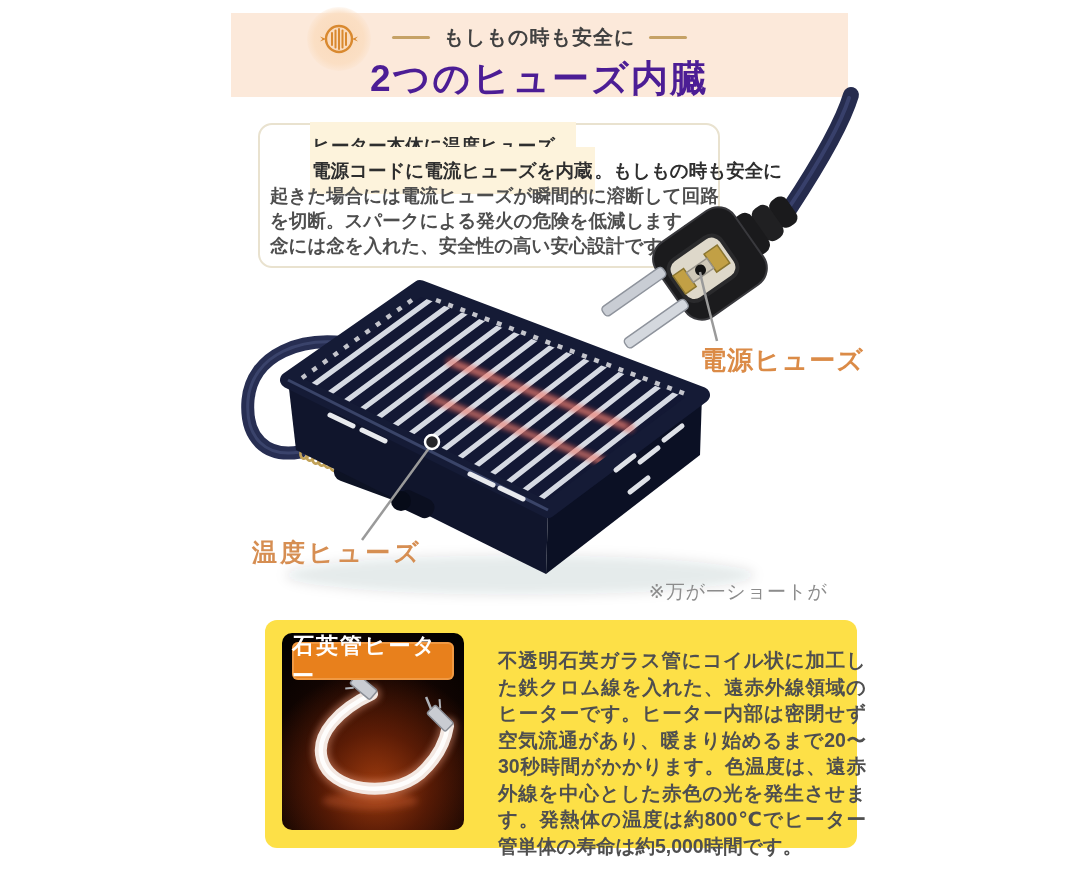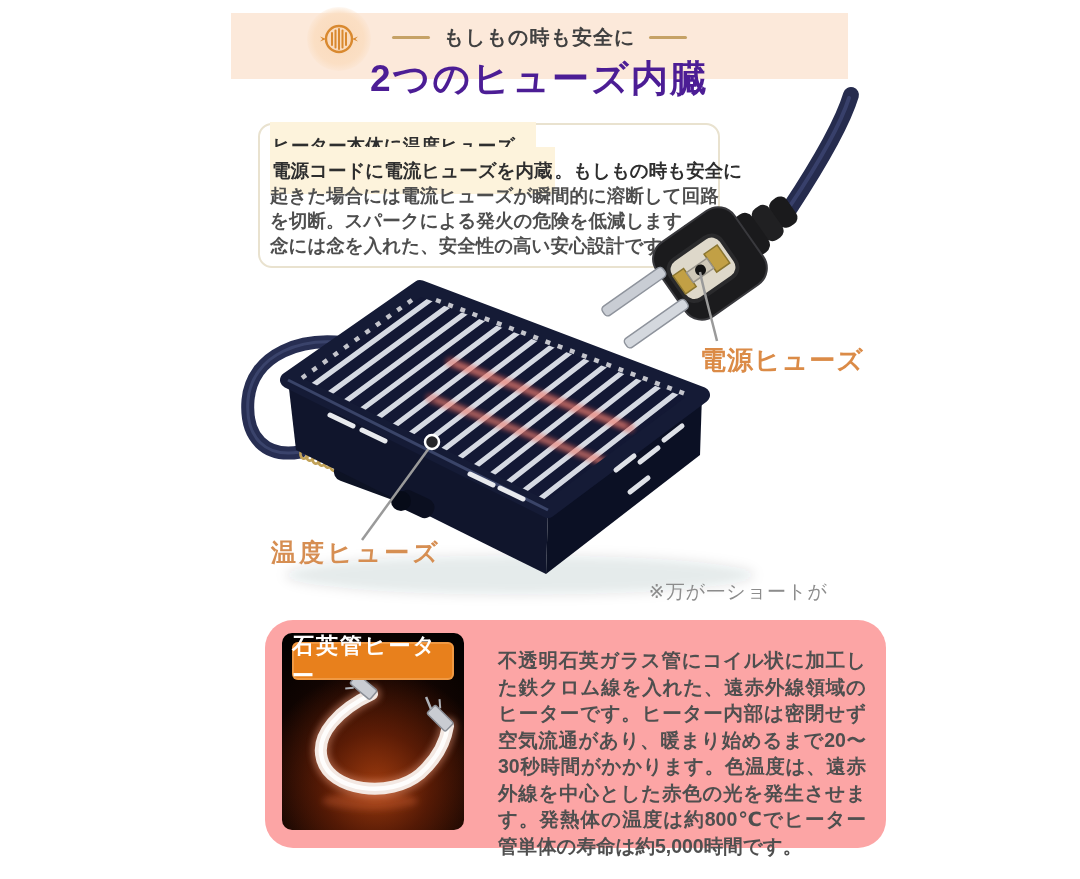"もしもの時も安全に" .band { height: 66px -> 84px }
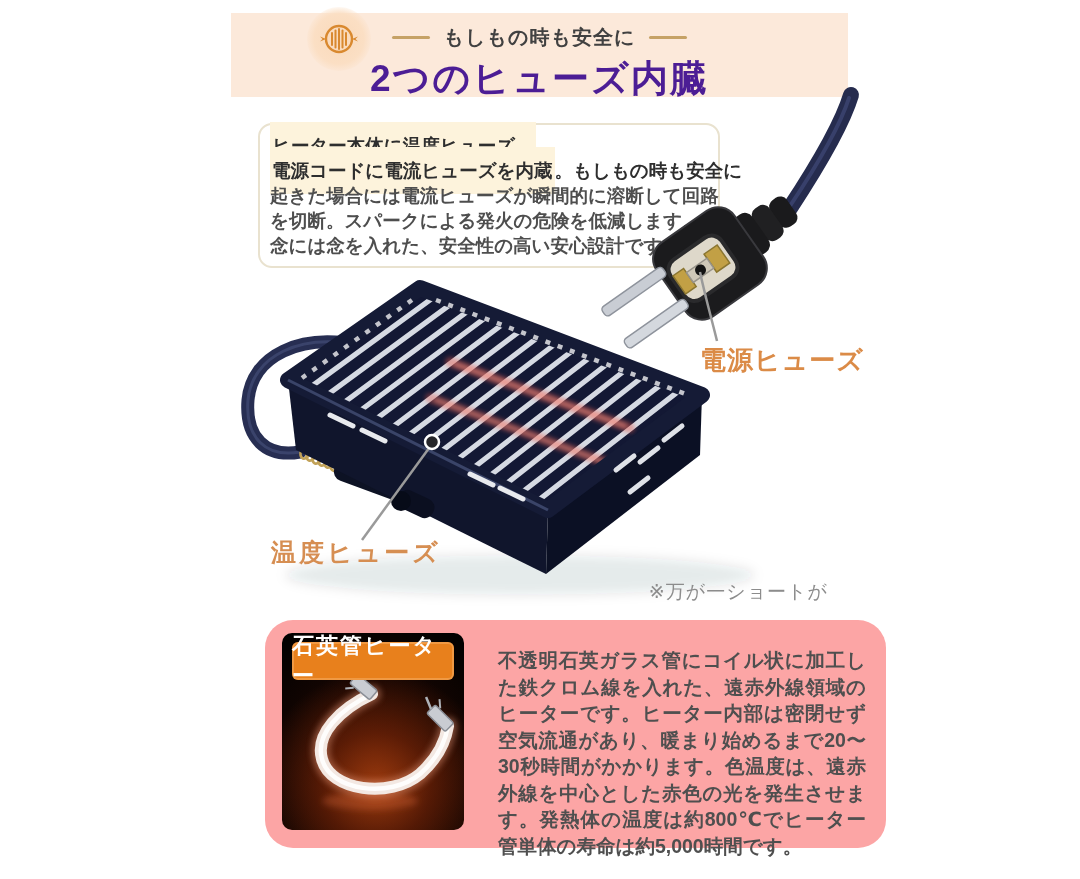"ヒーター本体に温度ヒューズ、" .hl { margin-left: none -> 40px }
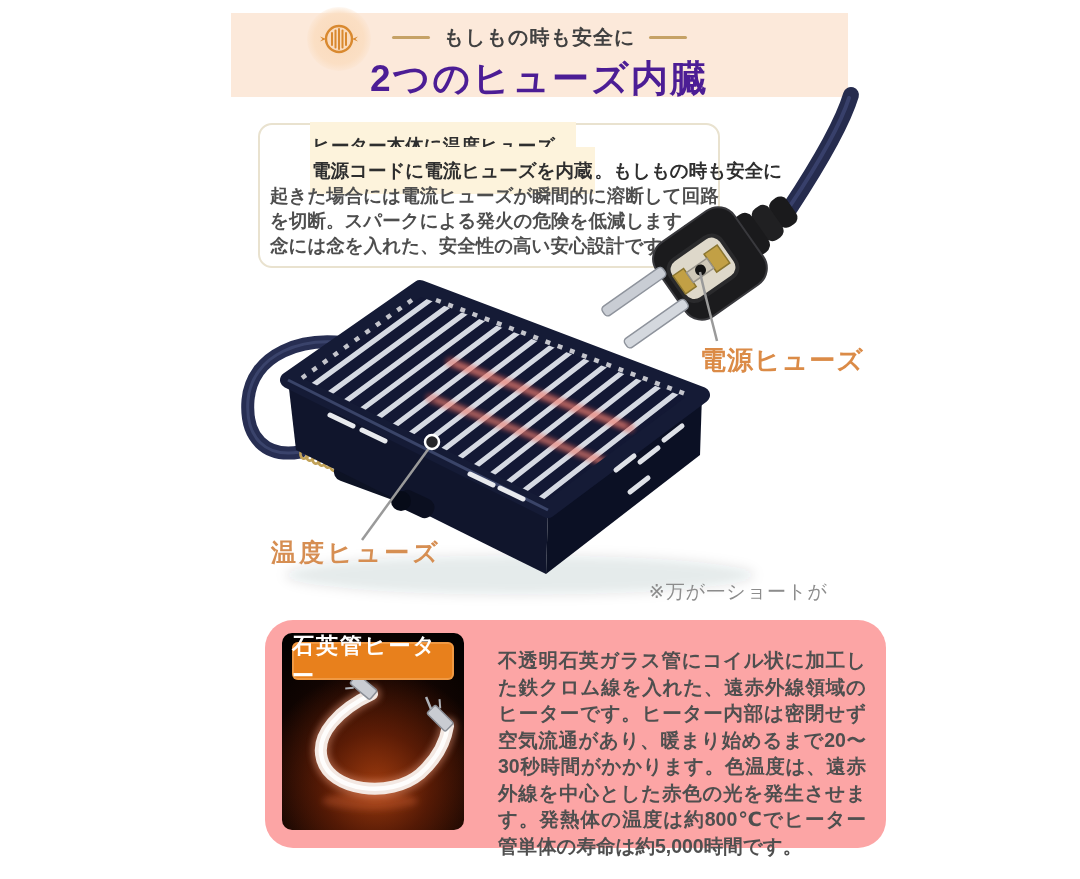"温度ヒューズ" .label-temp { left: 271px -> 252px }
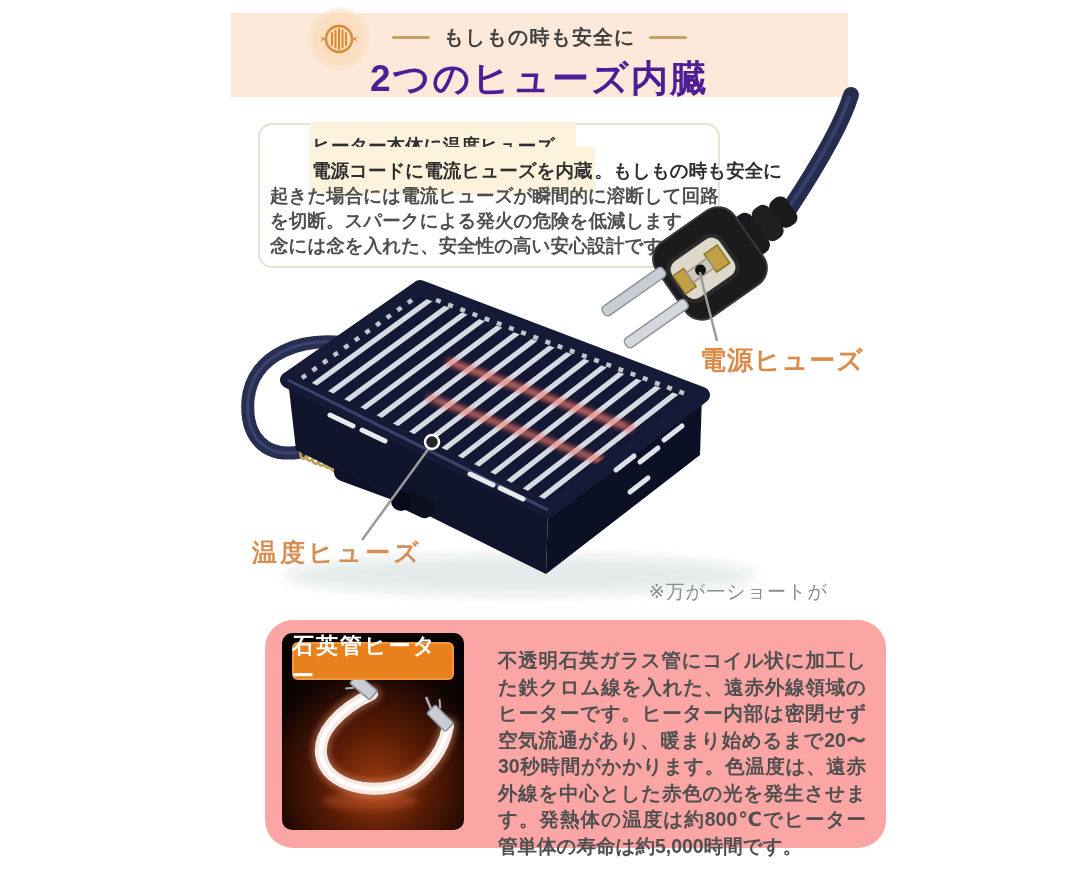"石英管ヒーター" .quartz-box { background: #fca5a5 -> #fde047; border-radius: 28px -> 12px; padding-left: 29px -> none }
